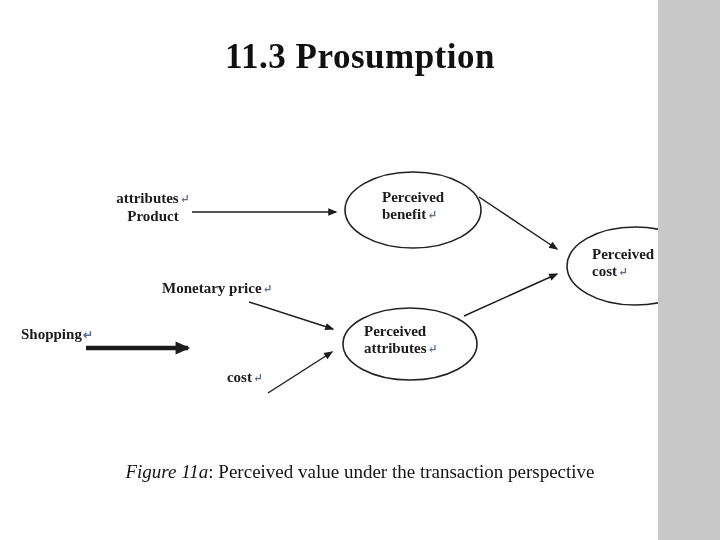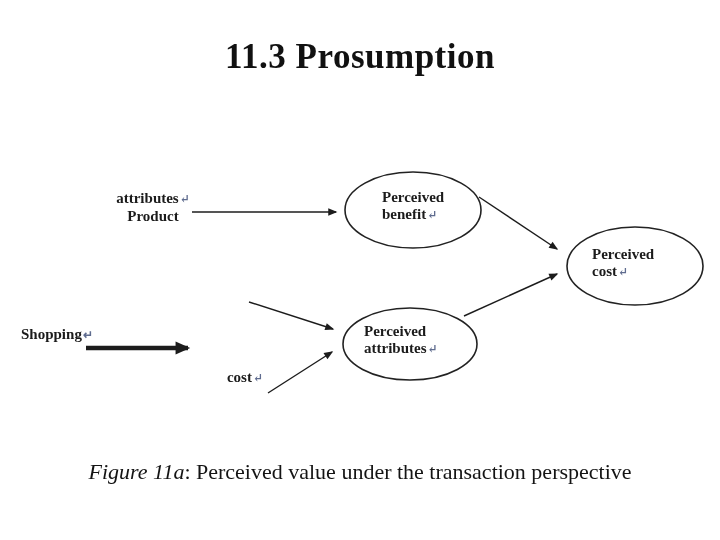"11.3 Prosumption" .slide { width: 720px -> 658px }
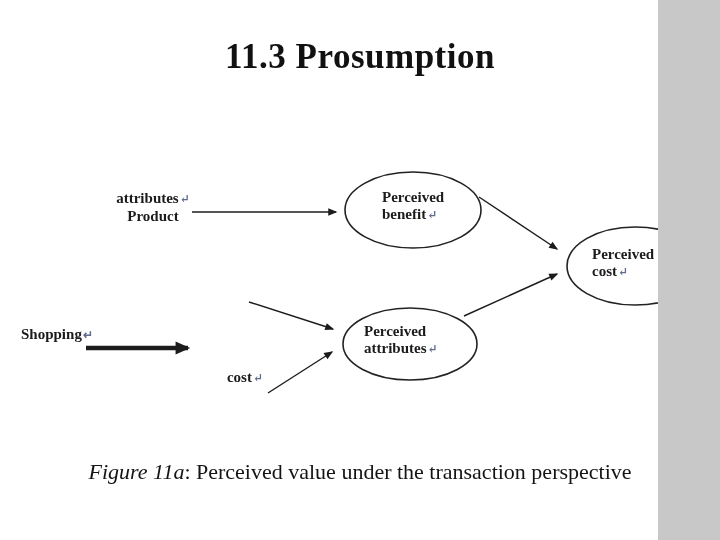"Monetary price↵" div.lbl { html: none -> <div> <div><span>Monetary price</span><span>↵</span></div> </div> }
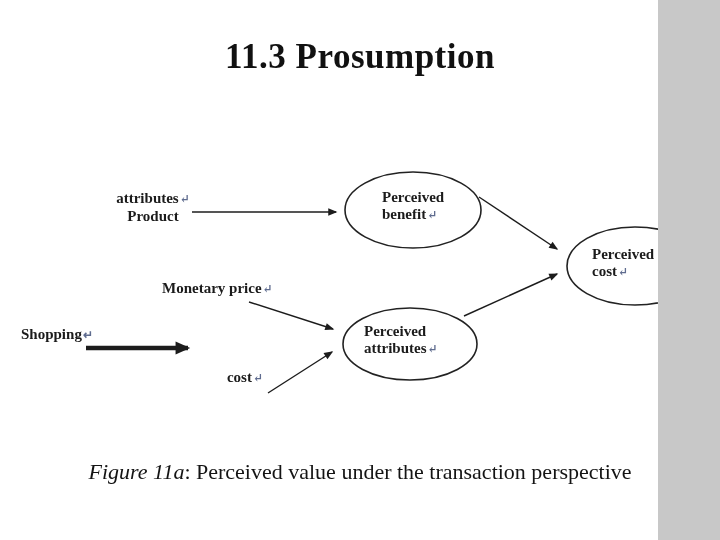"Figure 11a: Perceived value under" .caption { font-size: 22px -> 19px }
